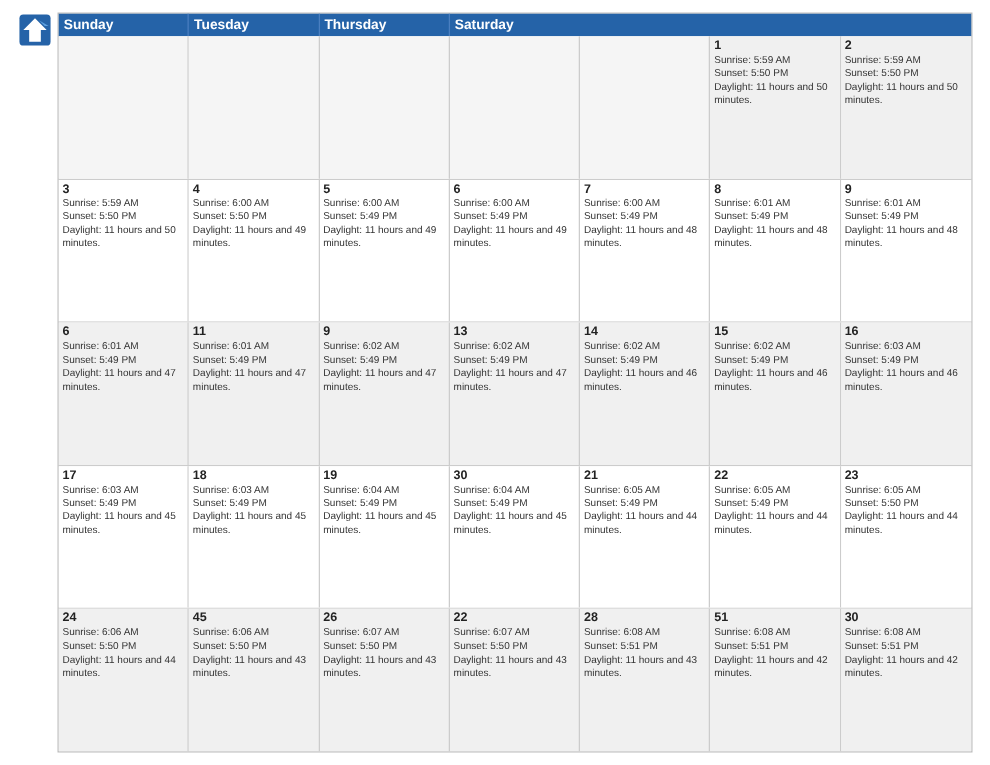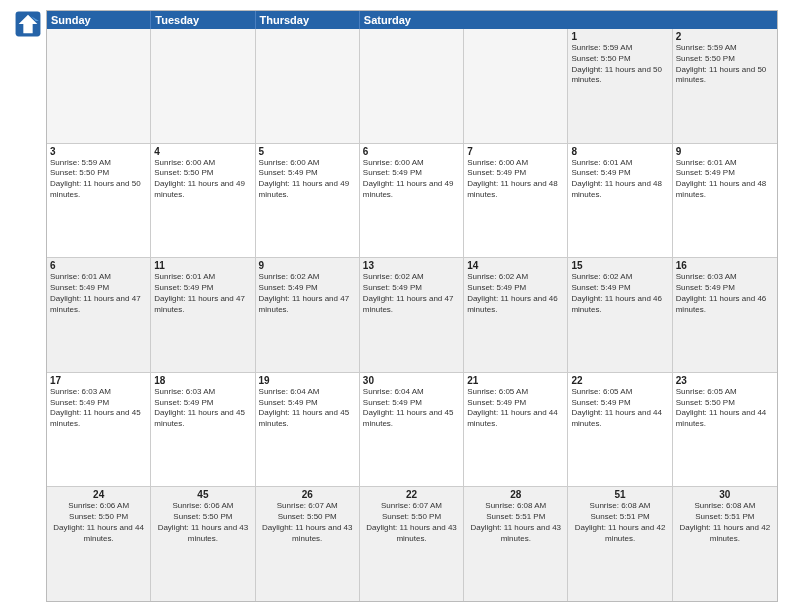"24" .cal-row:last-child { text-align: center -> none }
